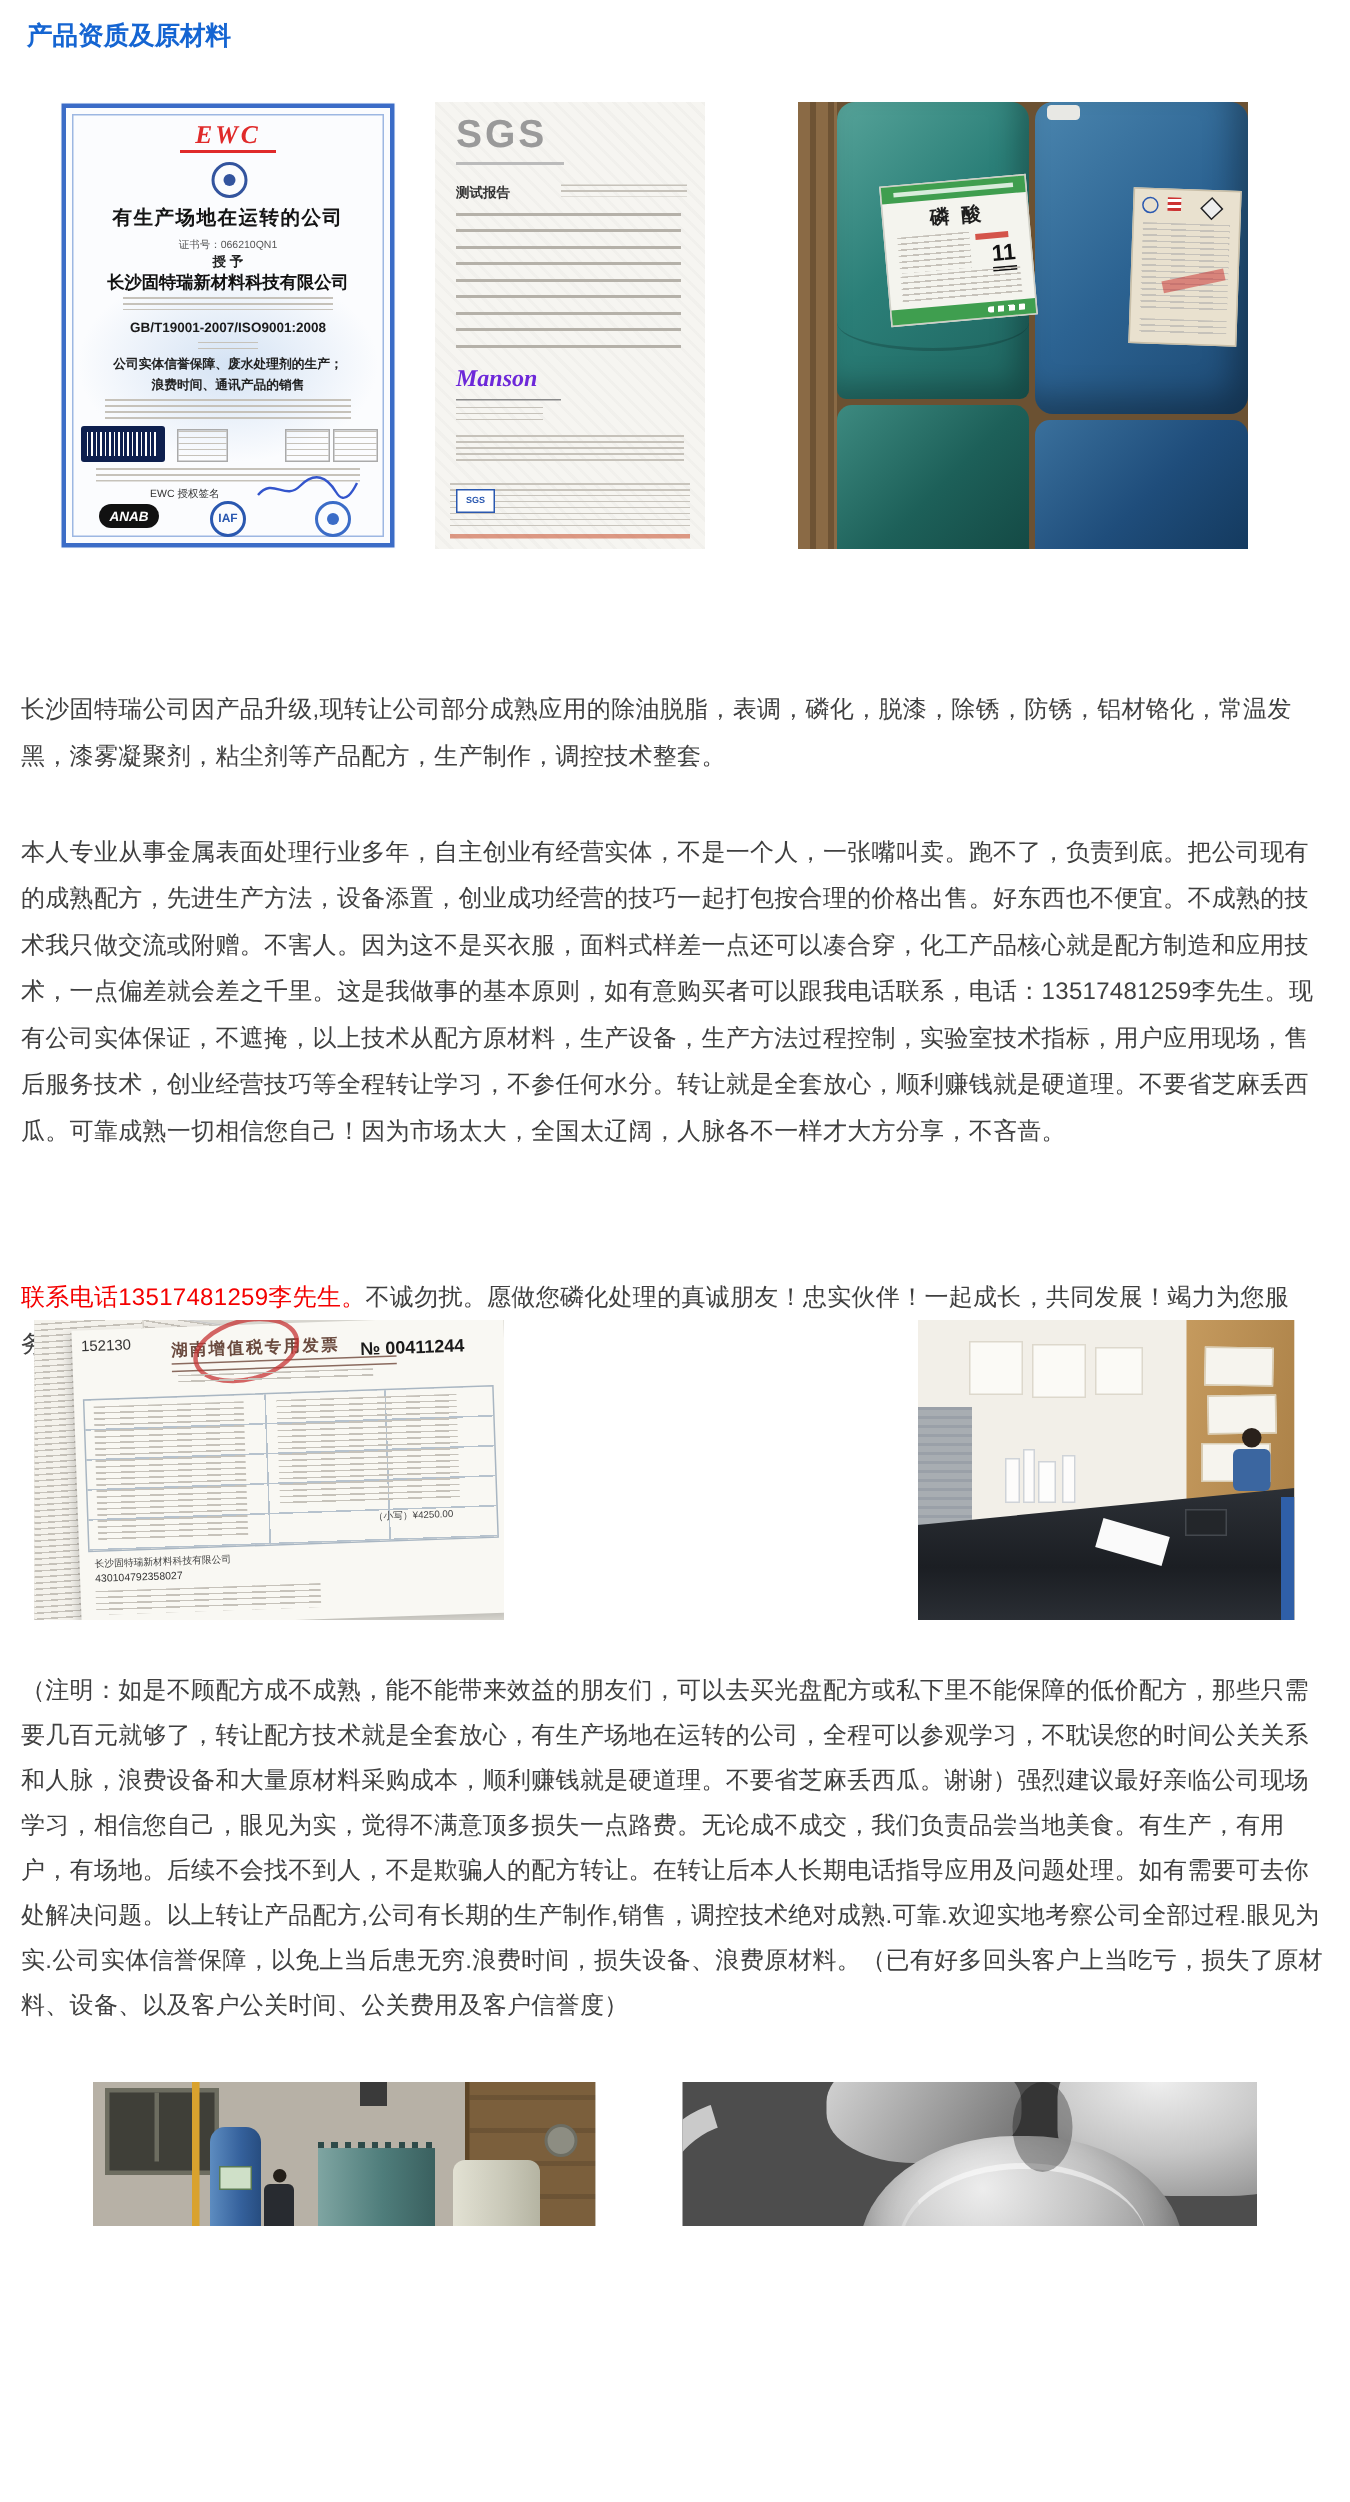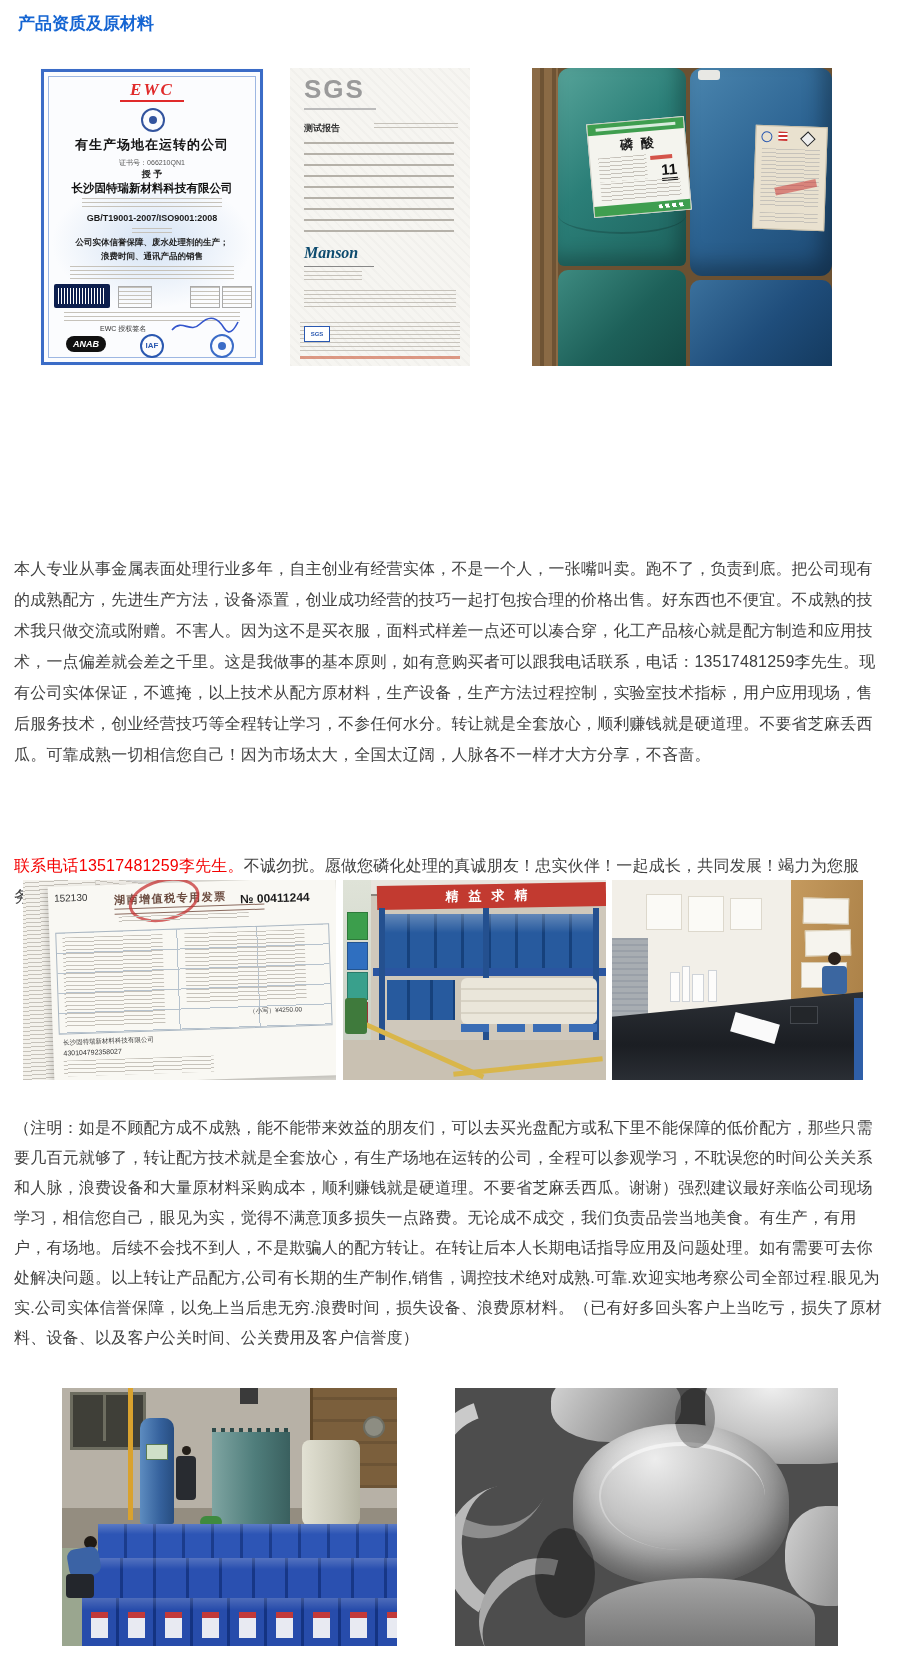"产品资质及原材料" #page { height: 1668px -> 1484px }
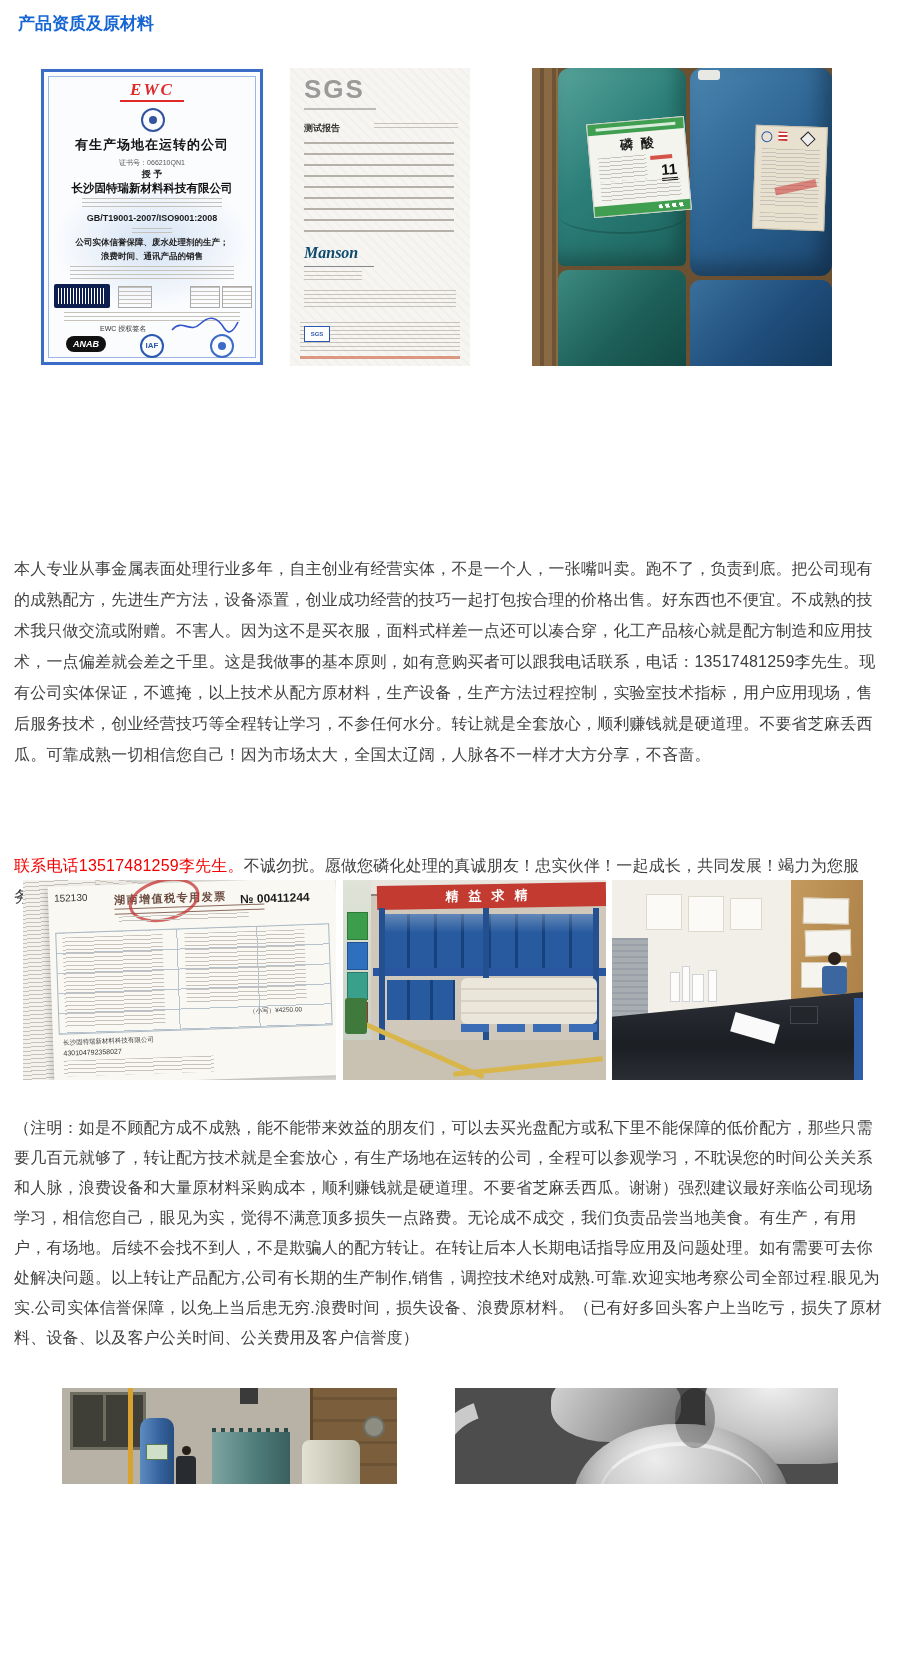"Manson" div.abs { color: #0c4a6e -> #6d28d9 }
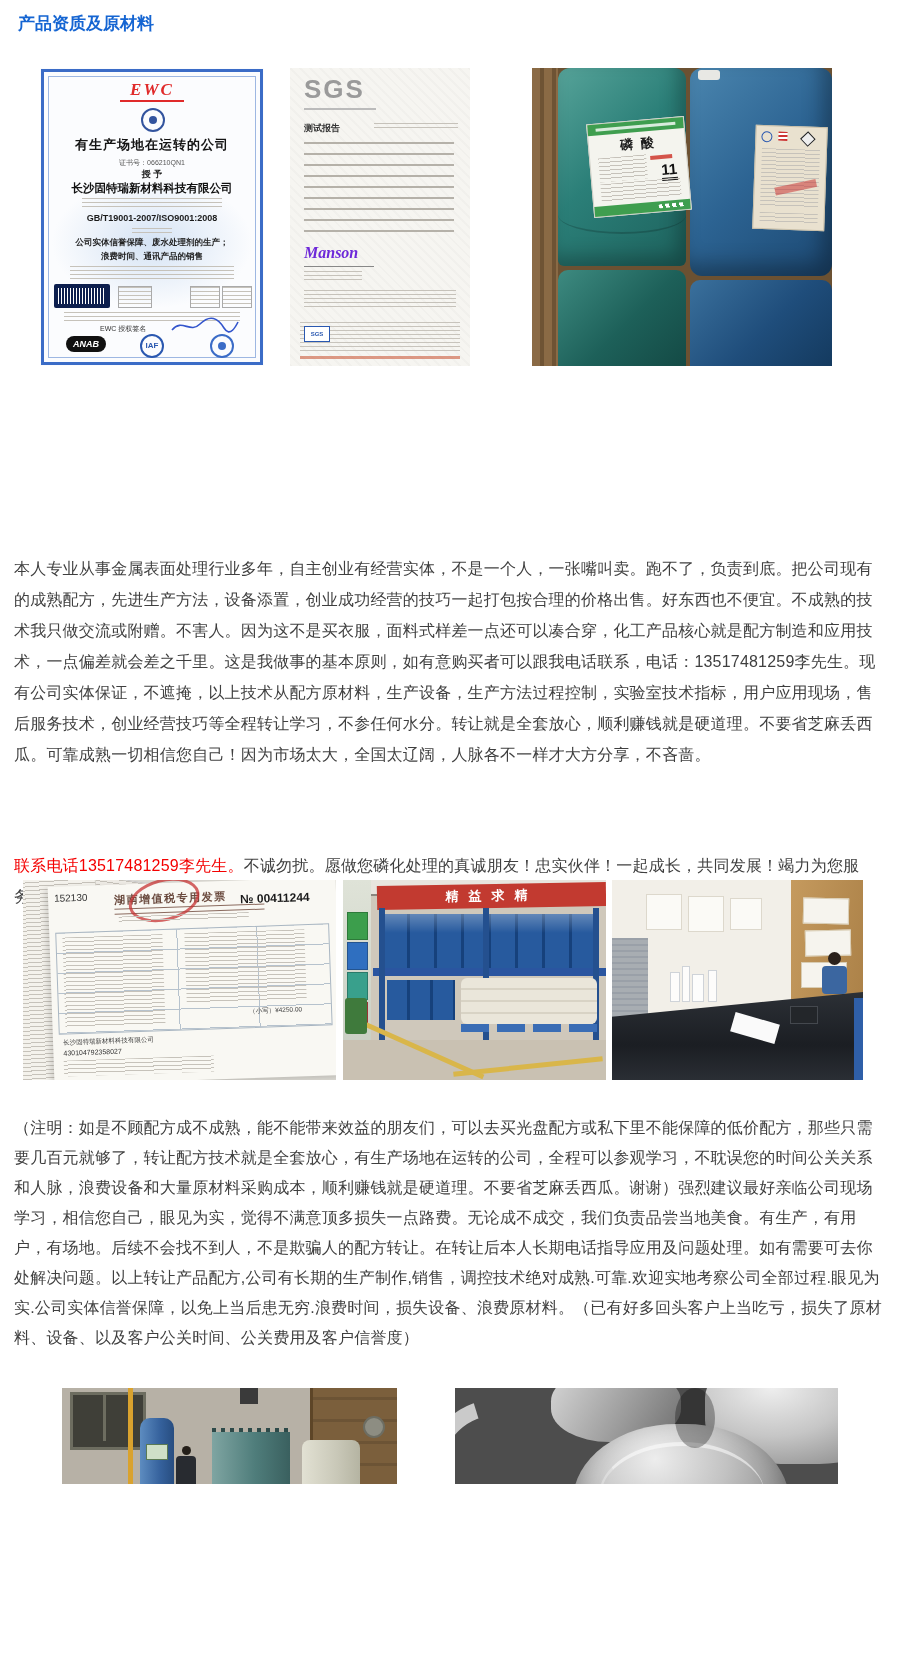"长沙固特瑞公司因产品升级,现转让公司部分成熟应用的除油脱脂，表调，磷化，脱漆，除" div.para { html: none -> <div>长沙固特瑞公司因产品升级,现转让公司部分成熟应用的除油脱脂，表调，磷化，脱漆，除锈，防锈，铝材铬化，常温发黑，漆雾凝聚剂，粘尘剂等产品配方，生产制作，调控技术整套。</div> }
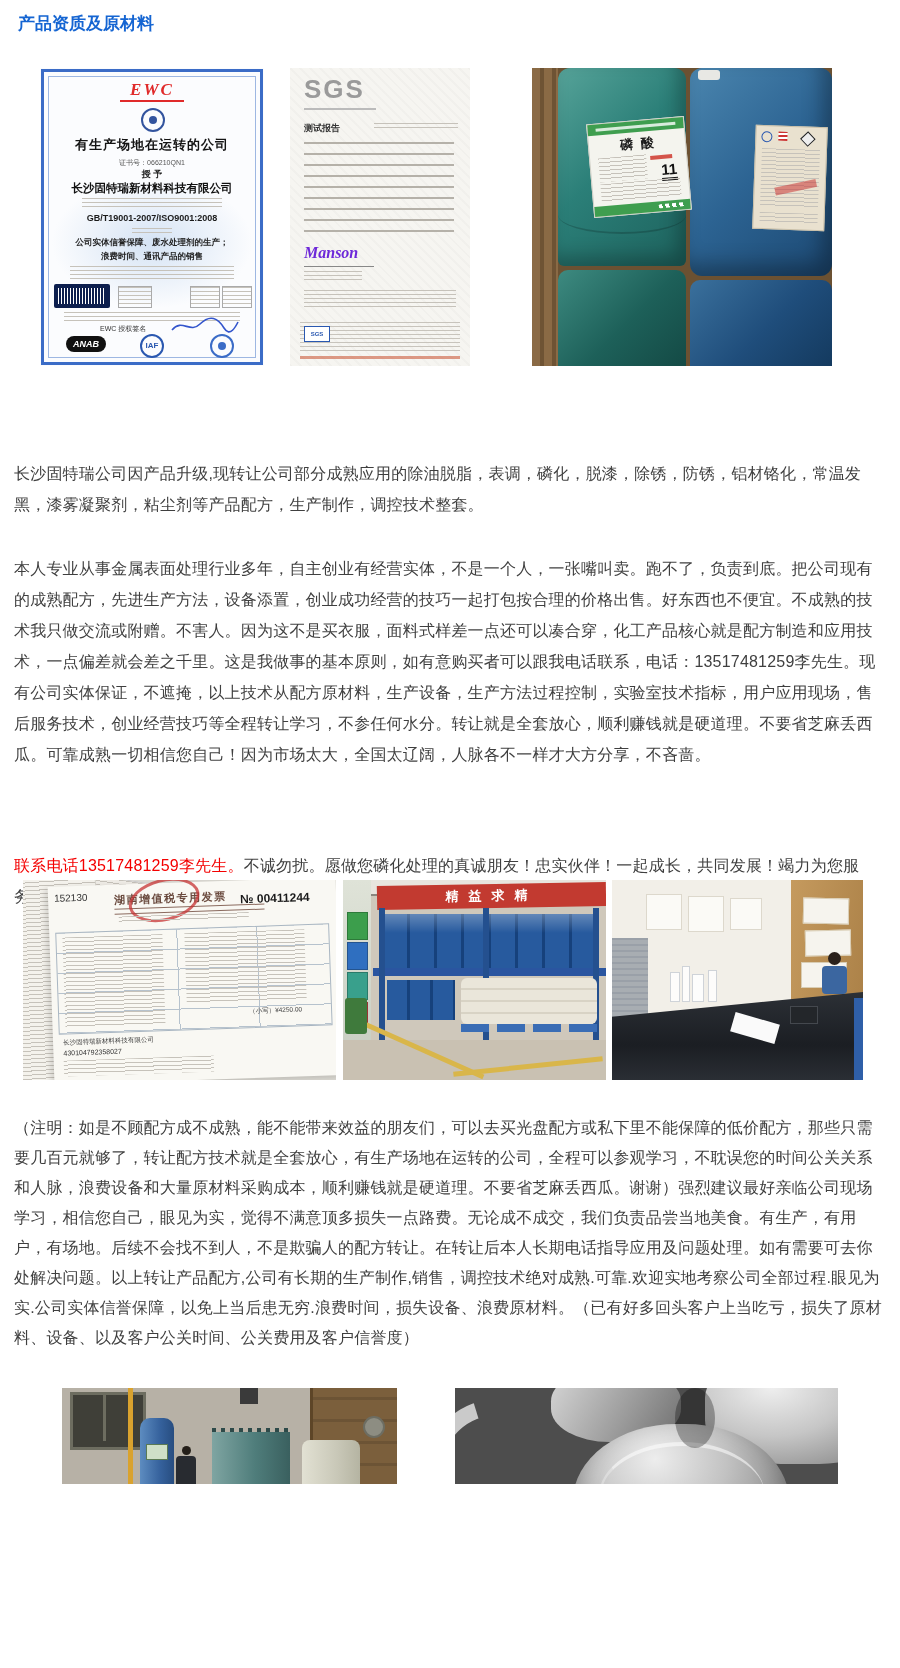"精益求精" div.ph { html: <div> <div></div> <div>精益求精</div> <div></div> <div></div> <div></div> <div></div> <div></div> <div></div> <div></div> <div></div> <div></div> <div></div> <div></div> <div></div> <div></div> <div></div> <div></div> <div></div> <div></div> </div> -> none }
